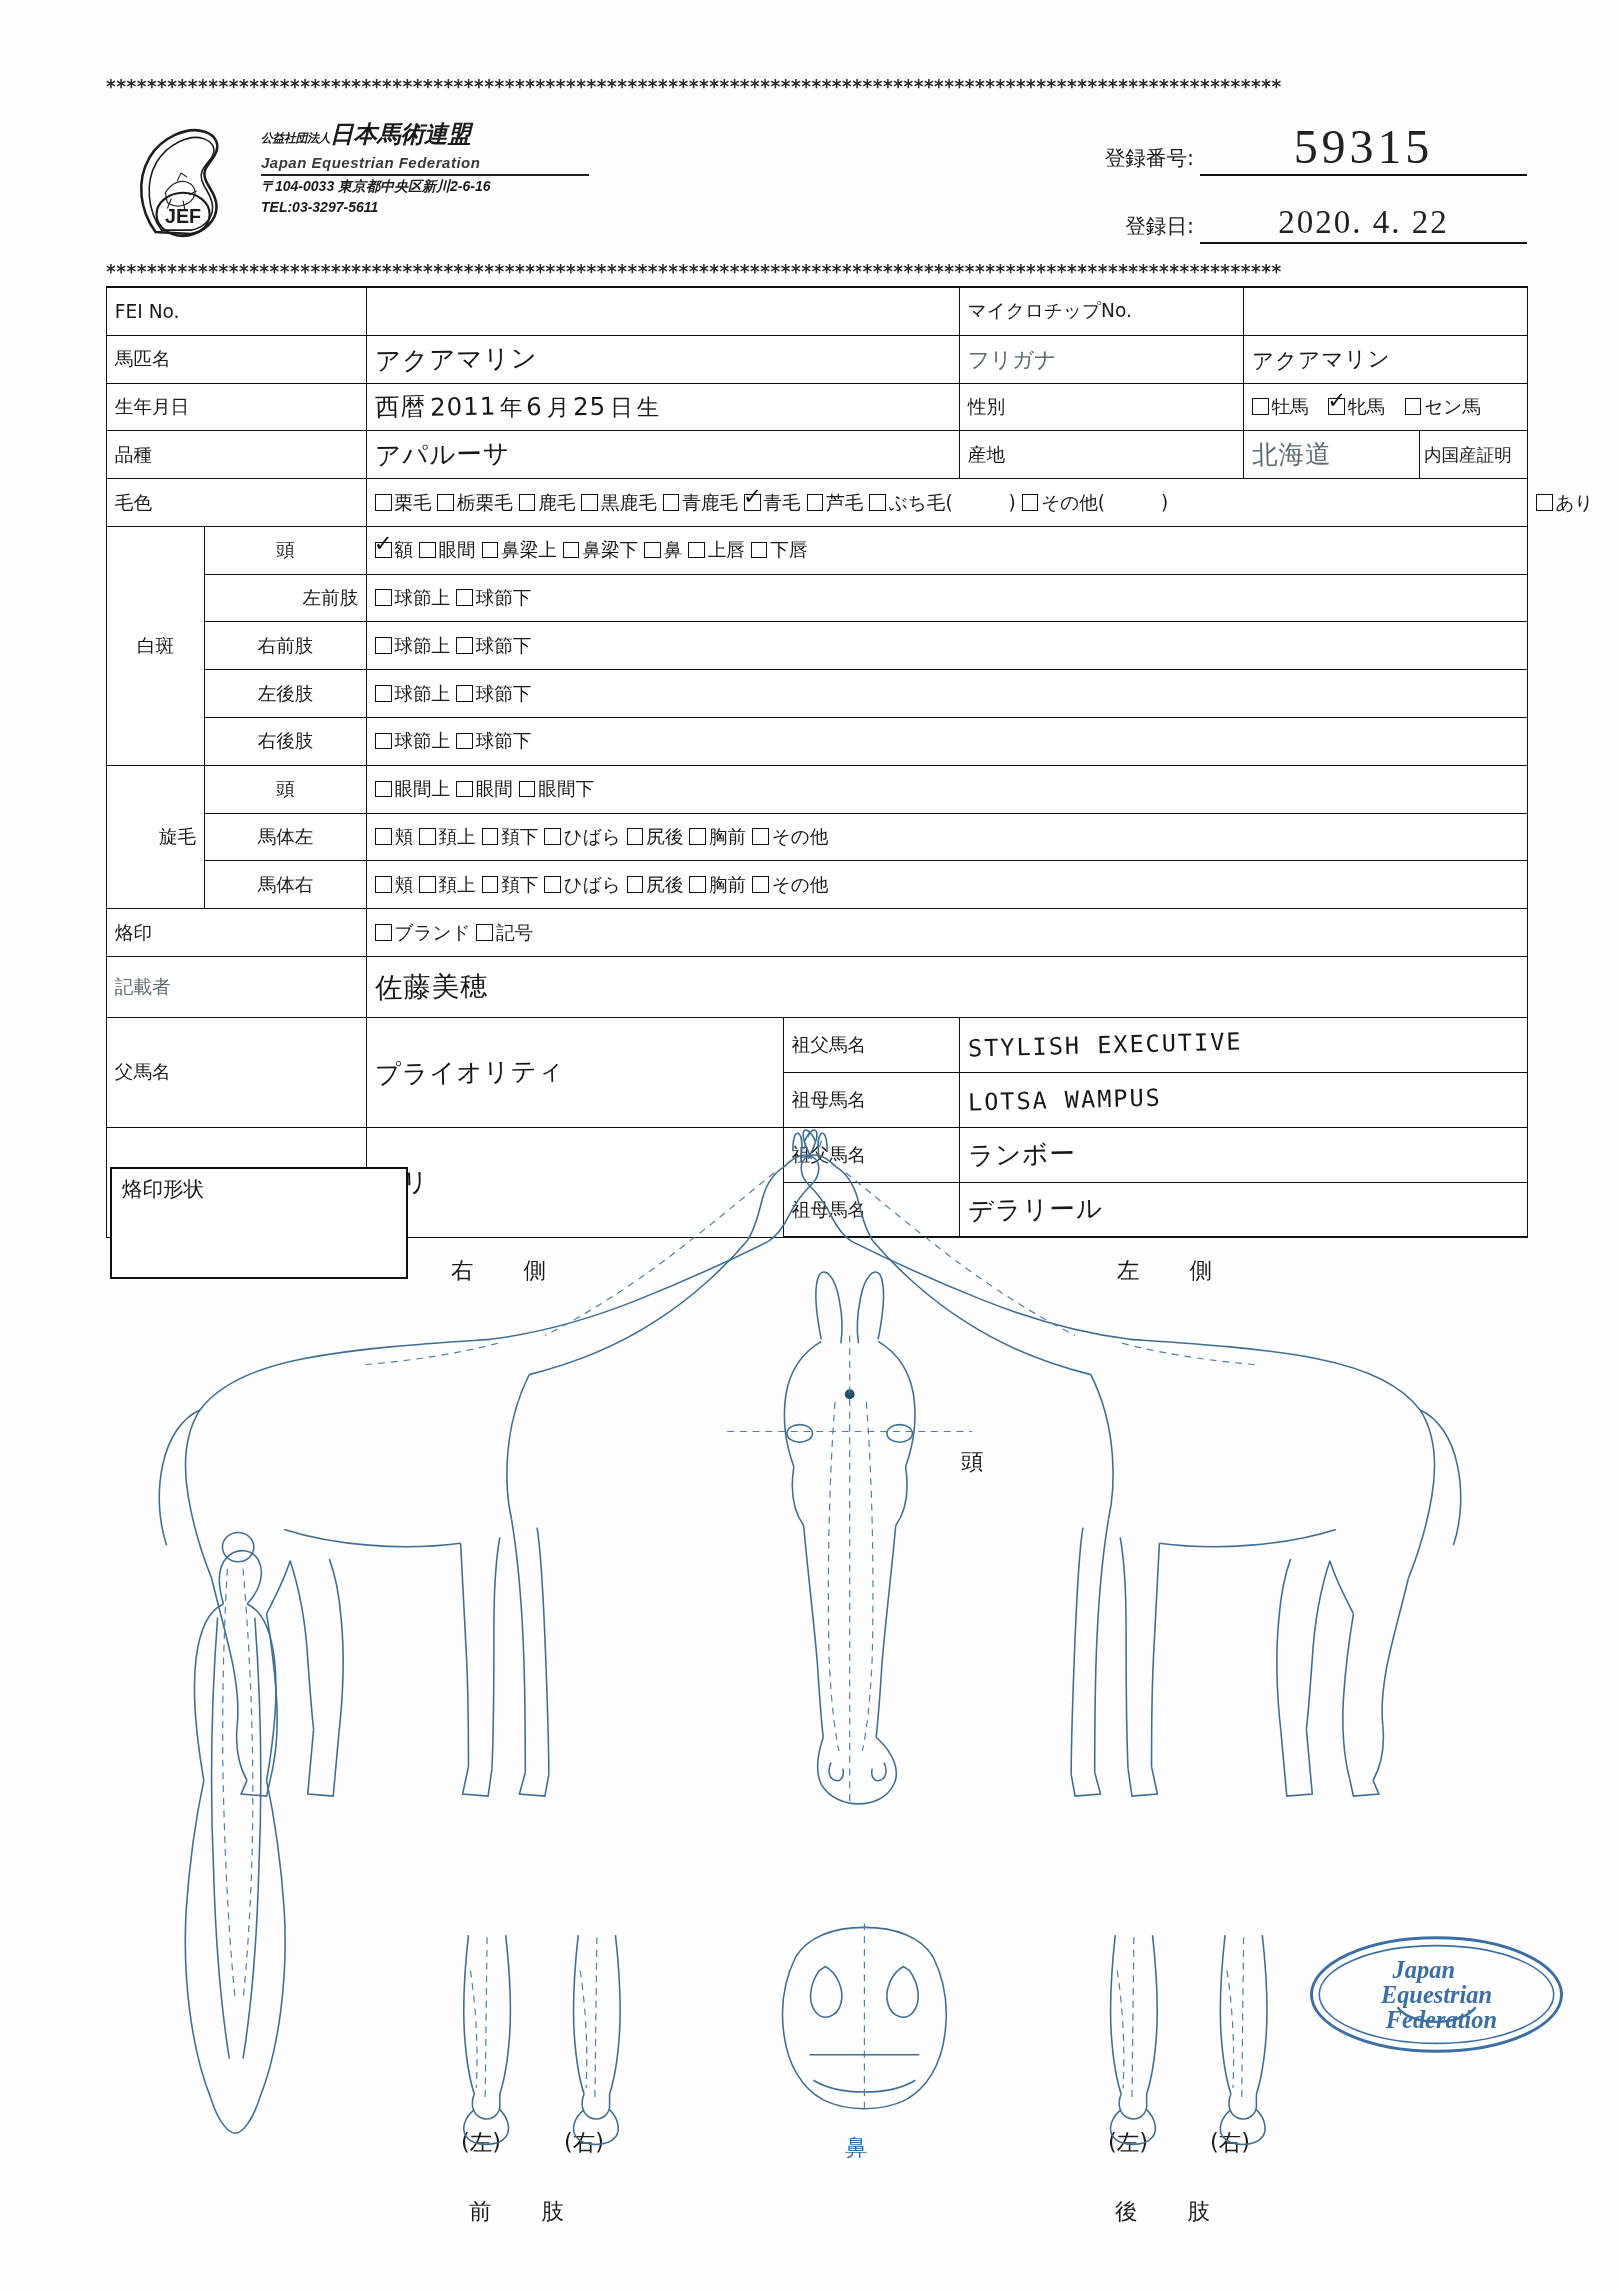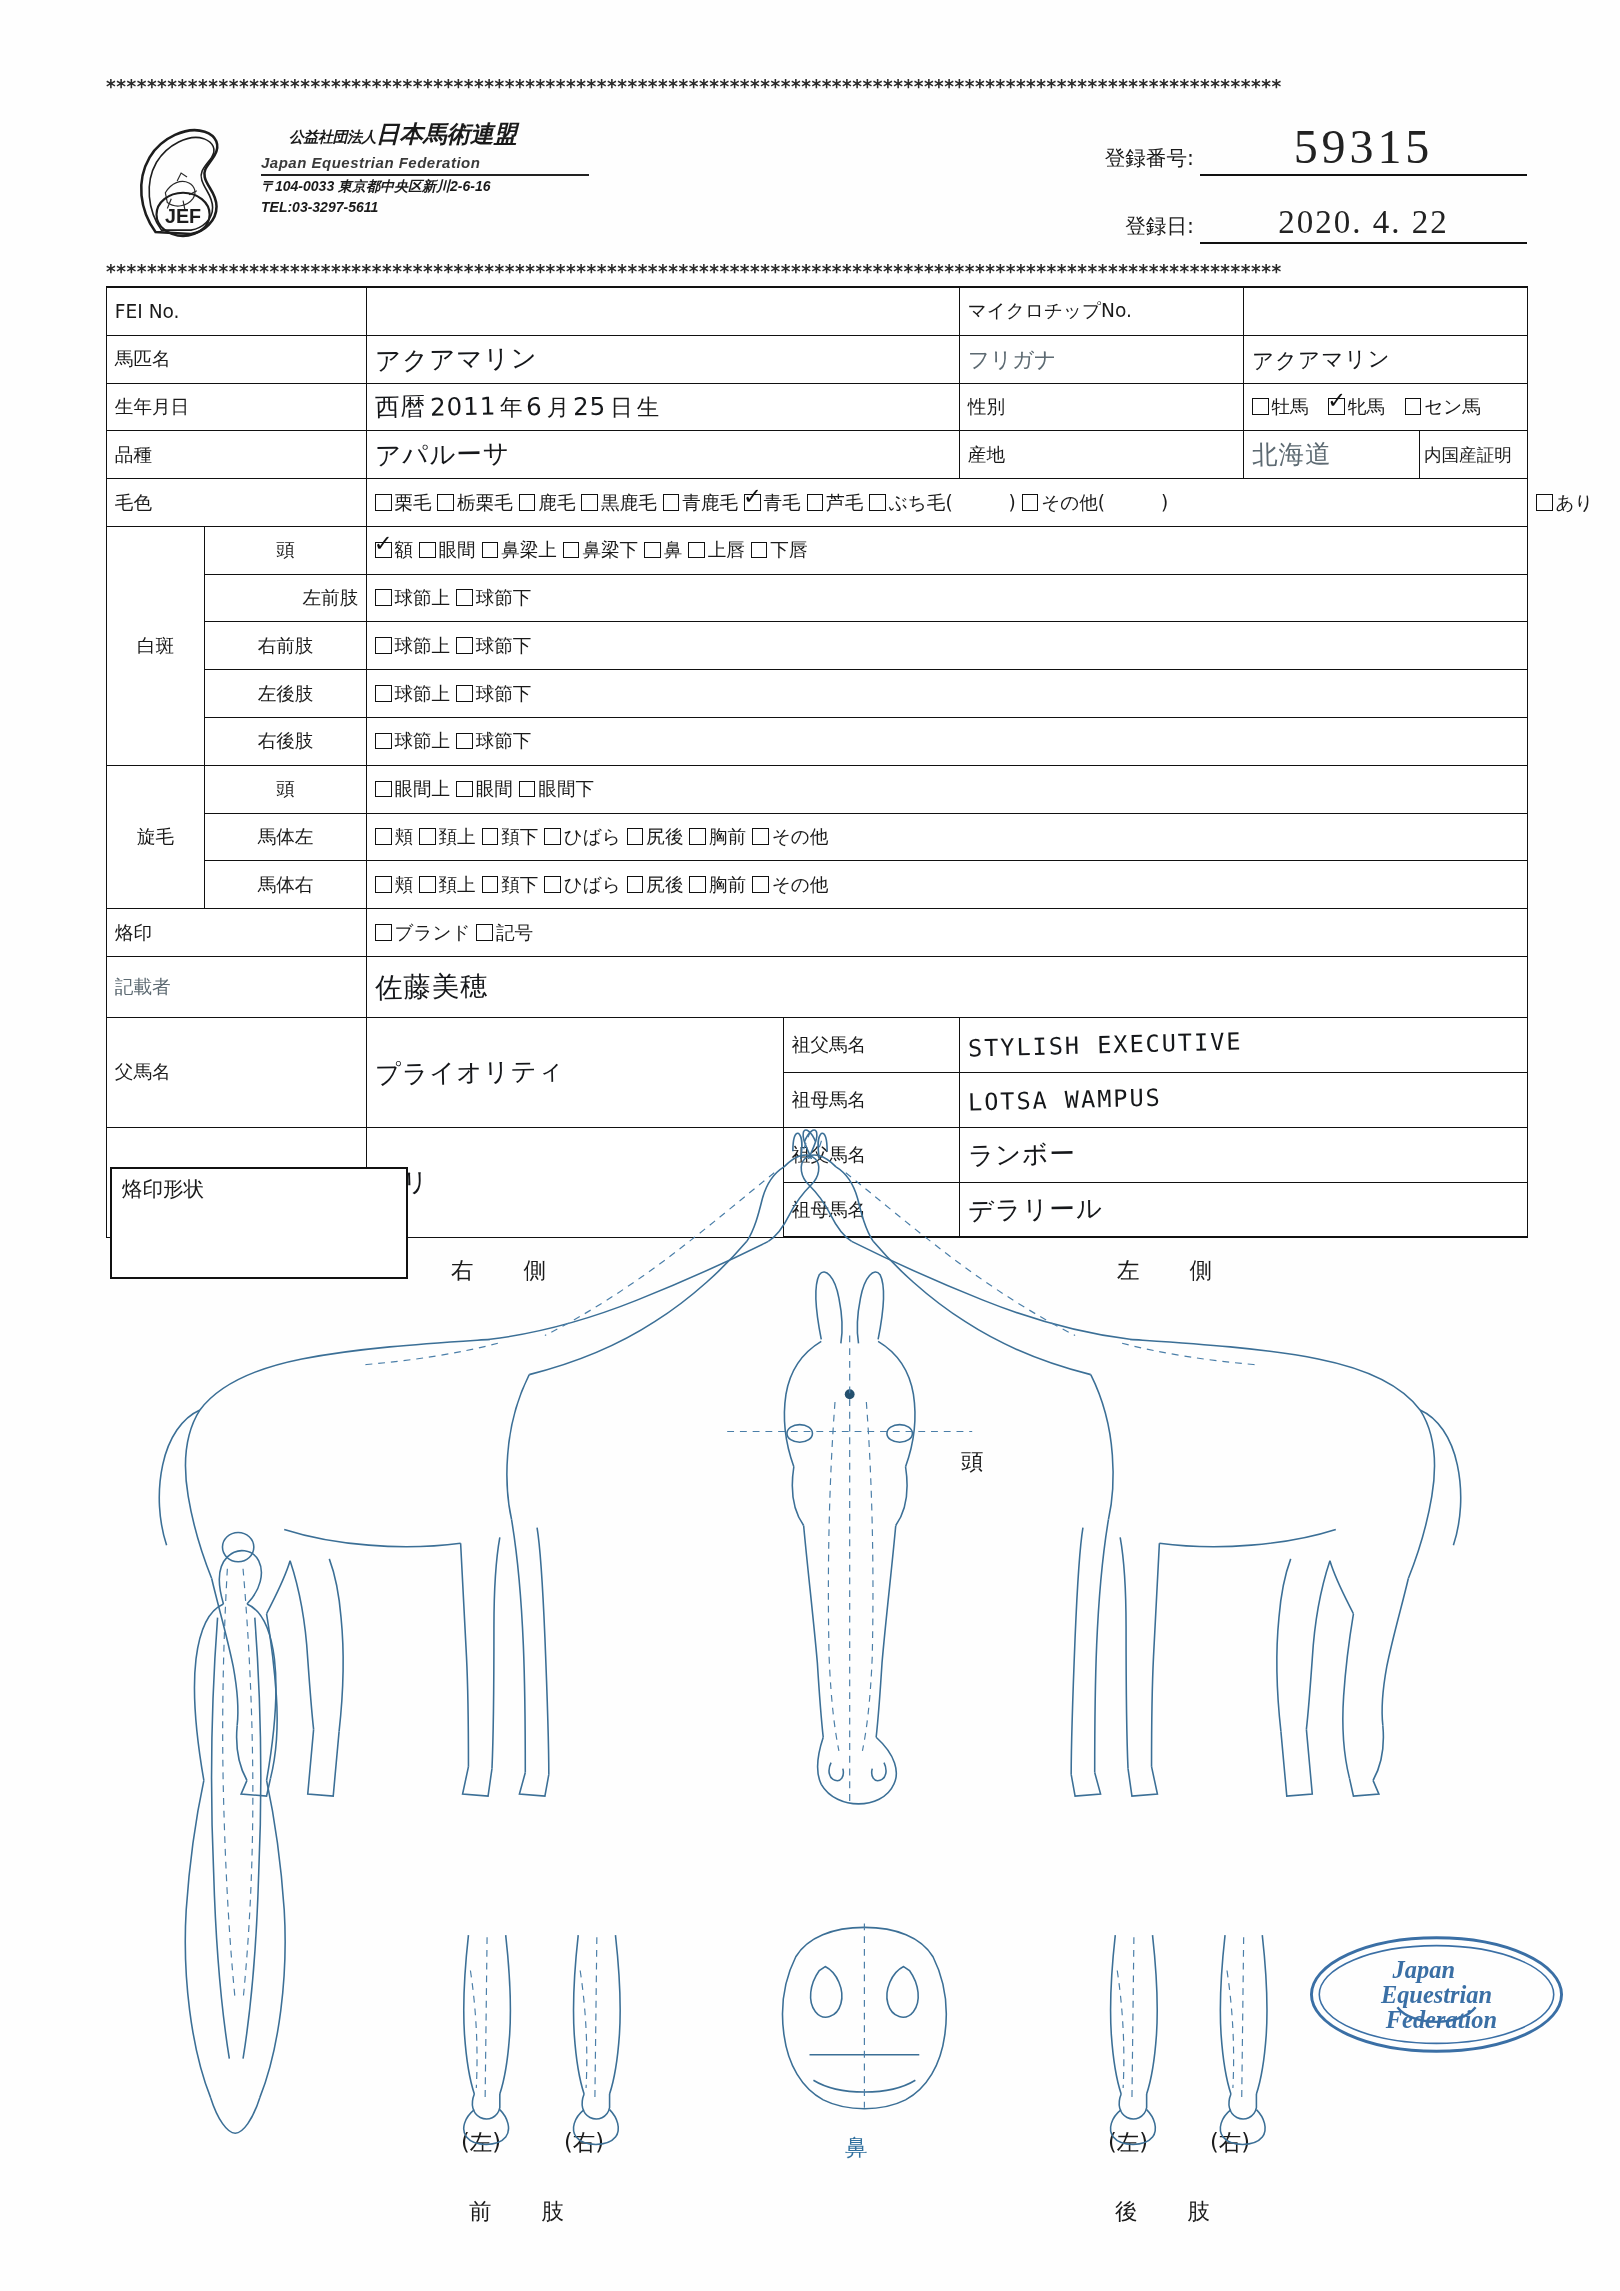"公益社団法人" .org-jp .small { font-size: 15px -> 12px; margin-left: 28px -> none }
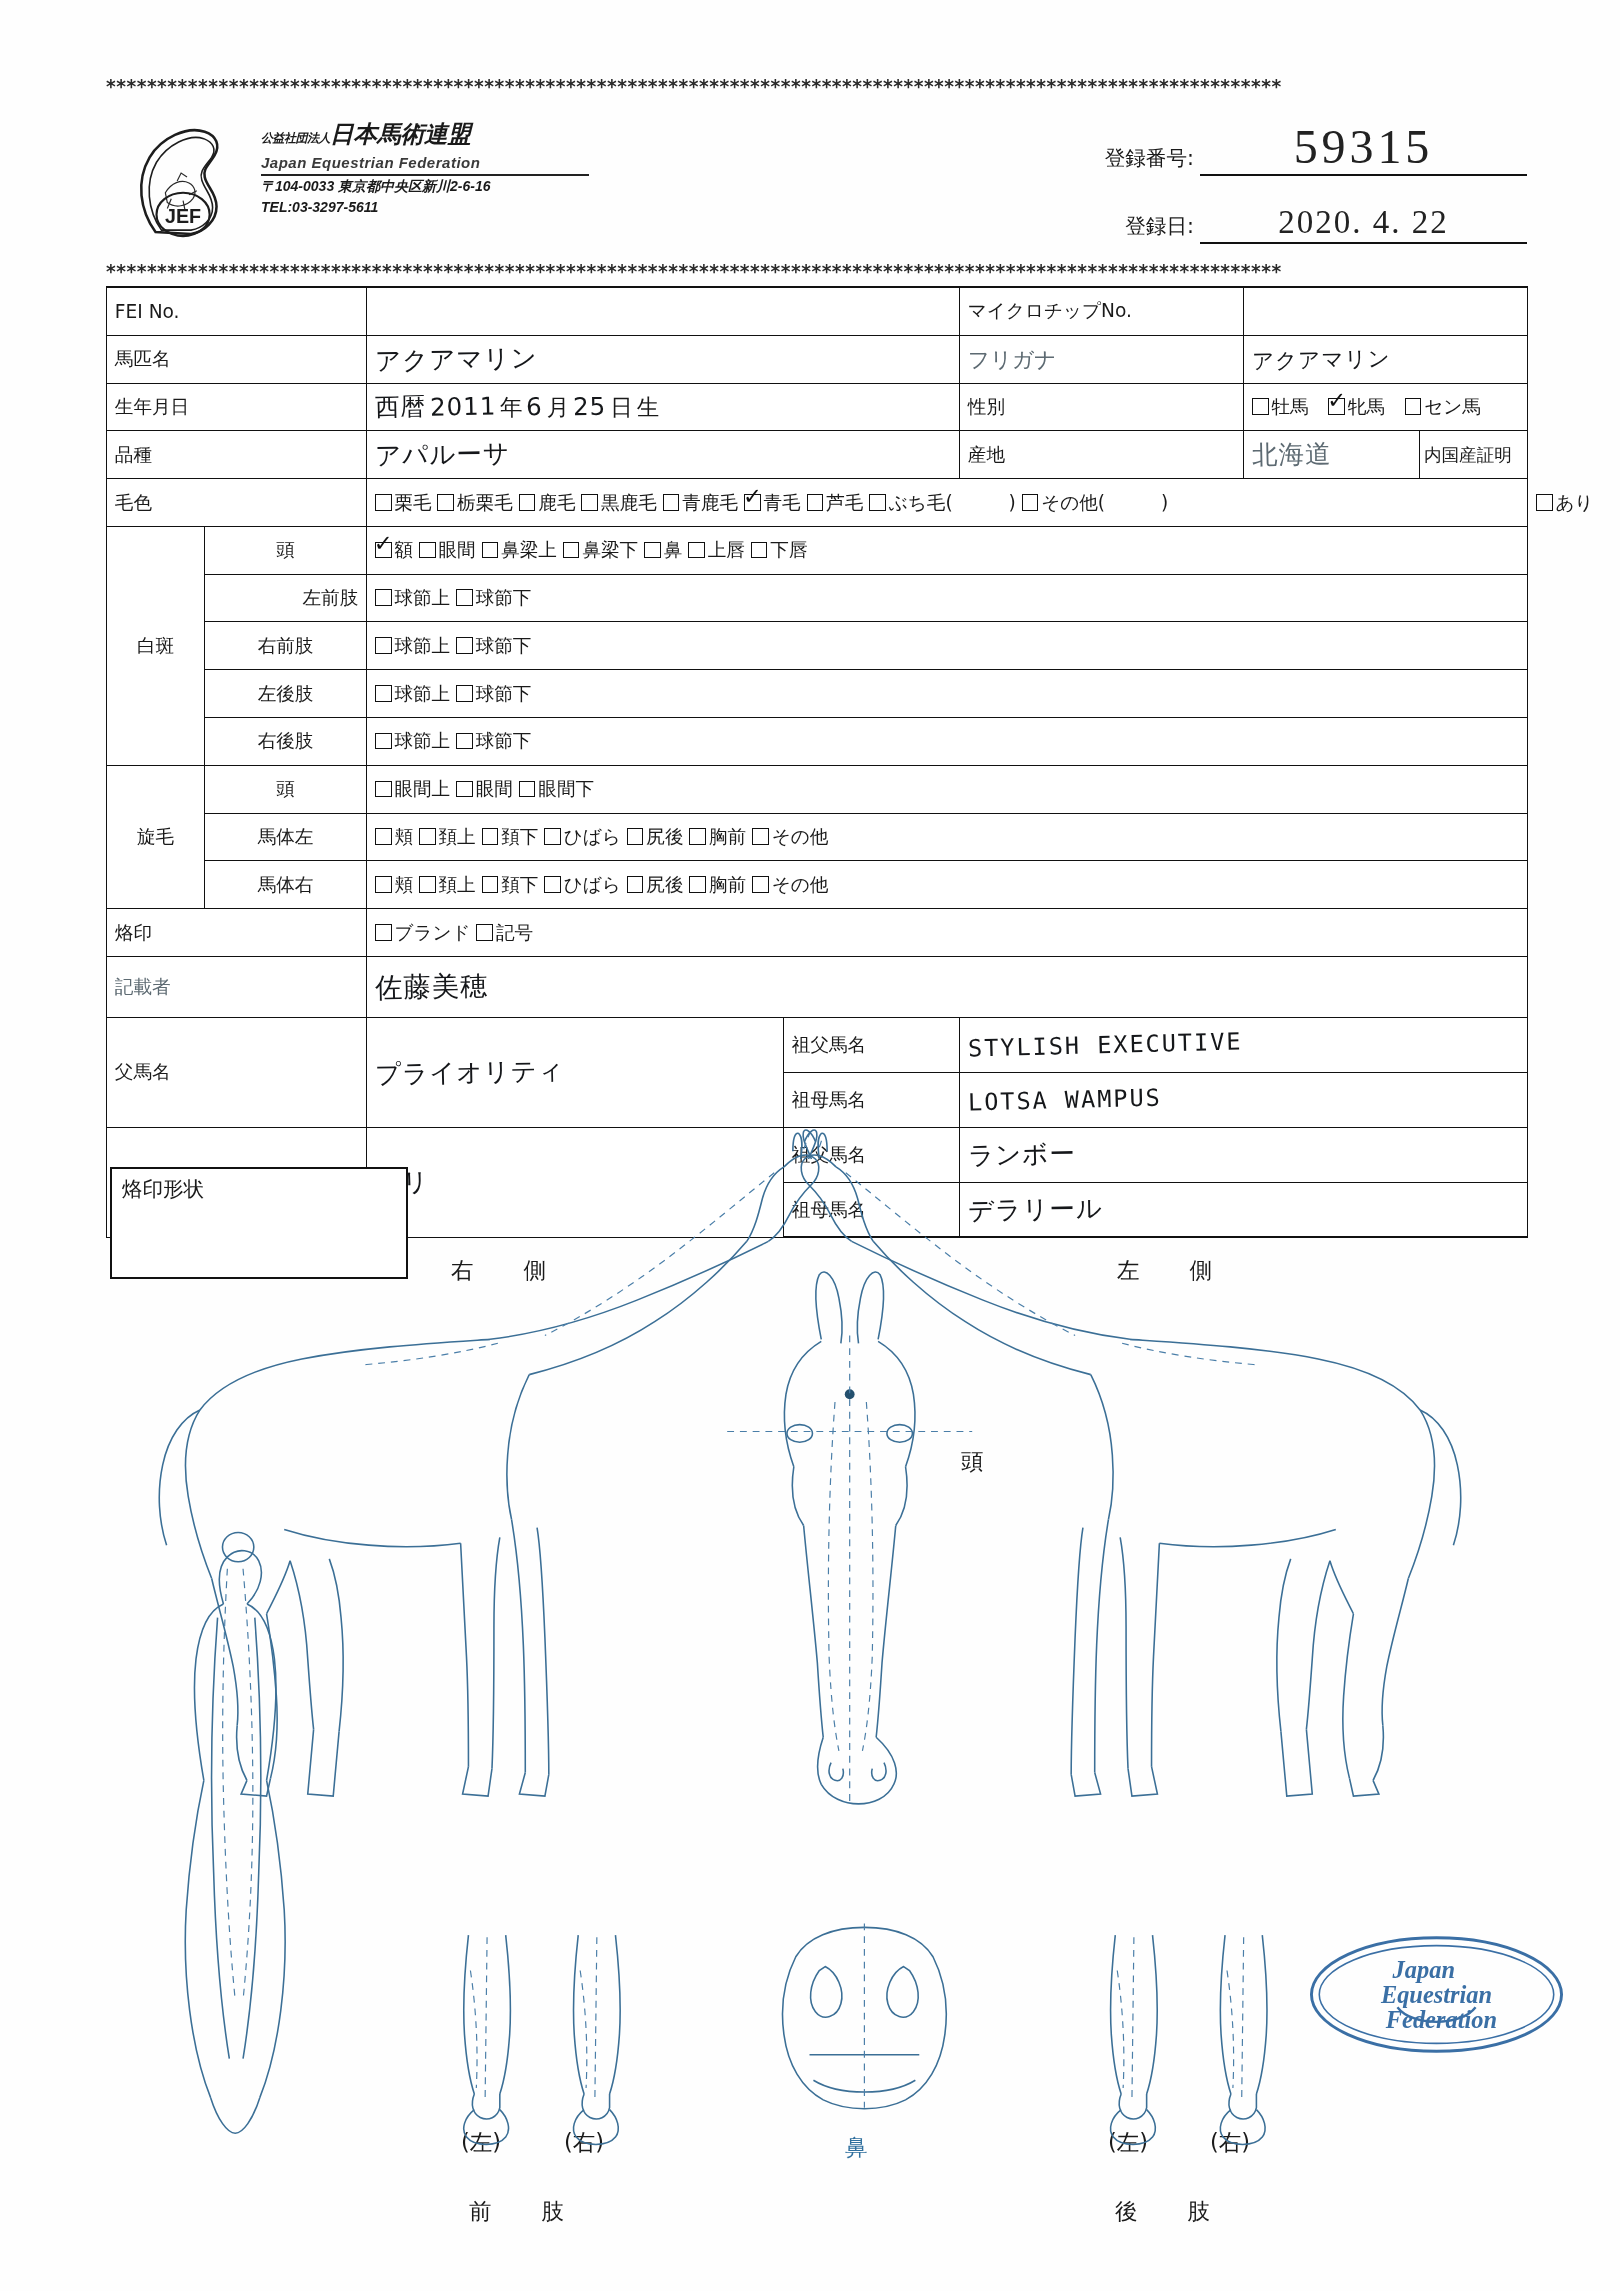"旋毛" td.lbl { text-align: center -> right }
